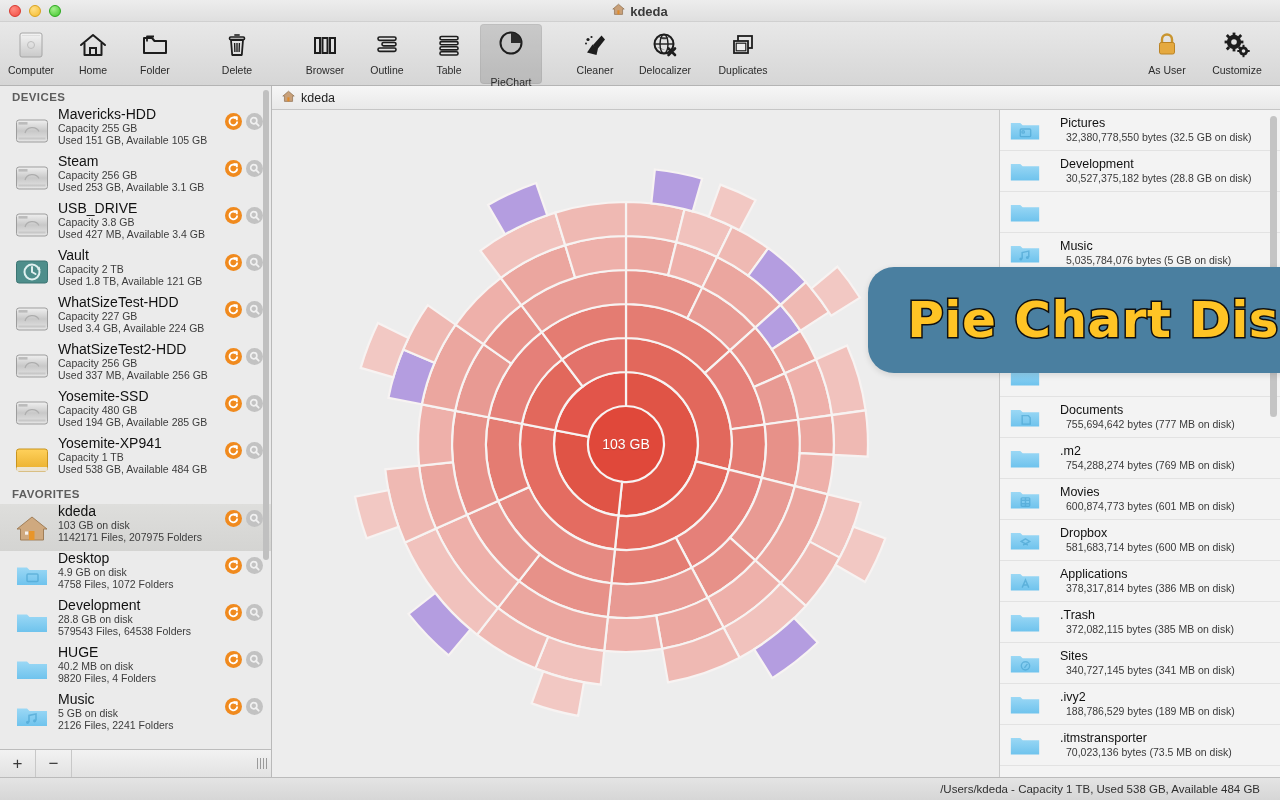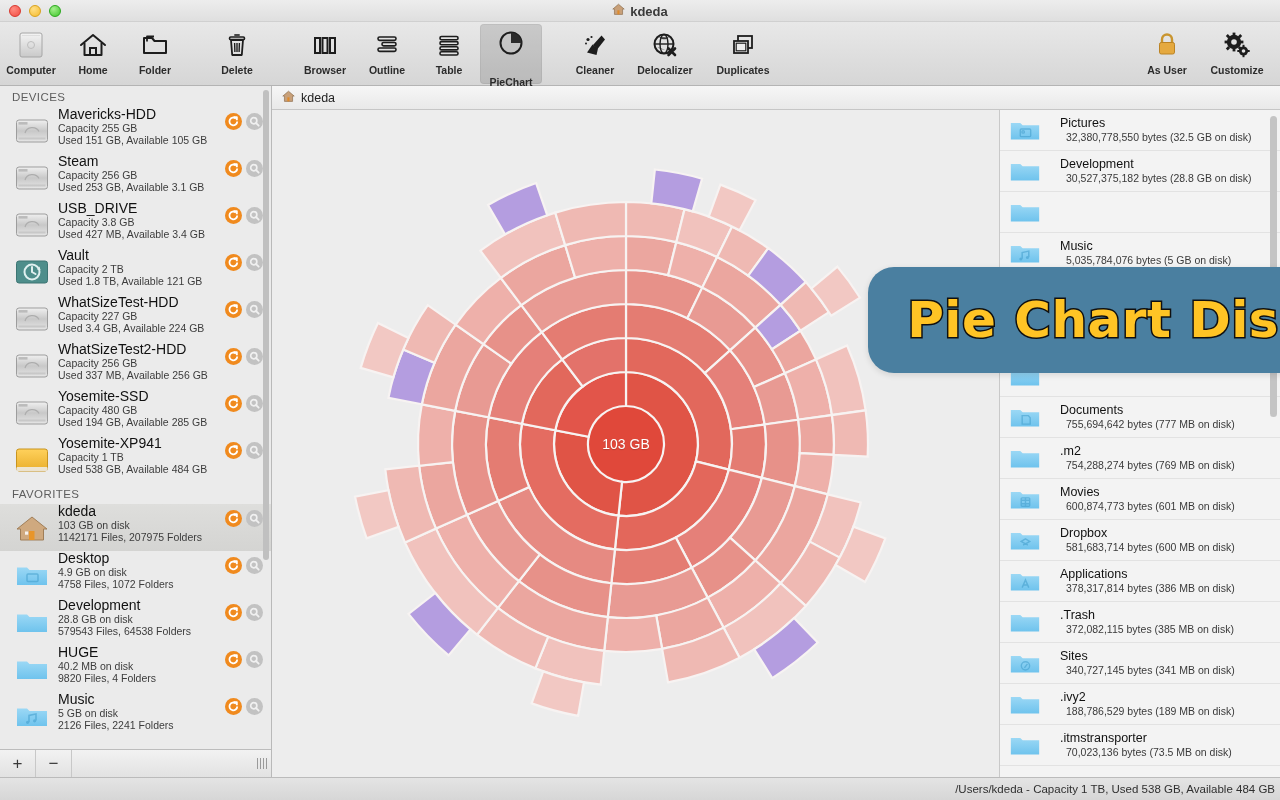"Computer" .toolbar { font-weight: bold -> none }
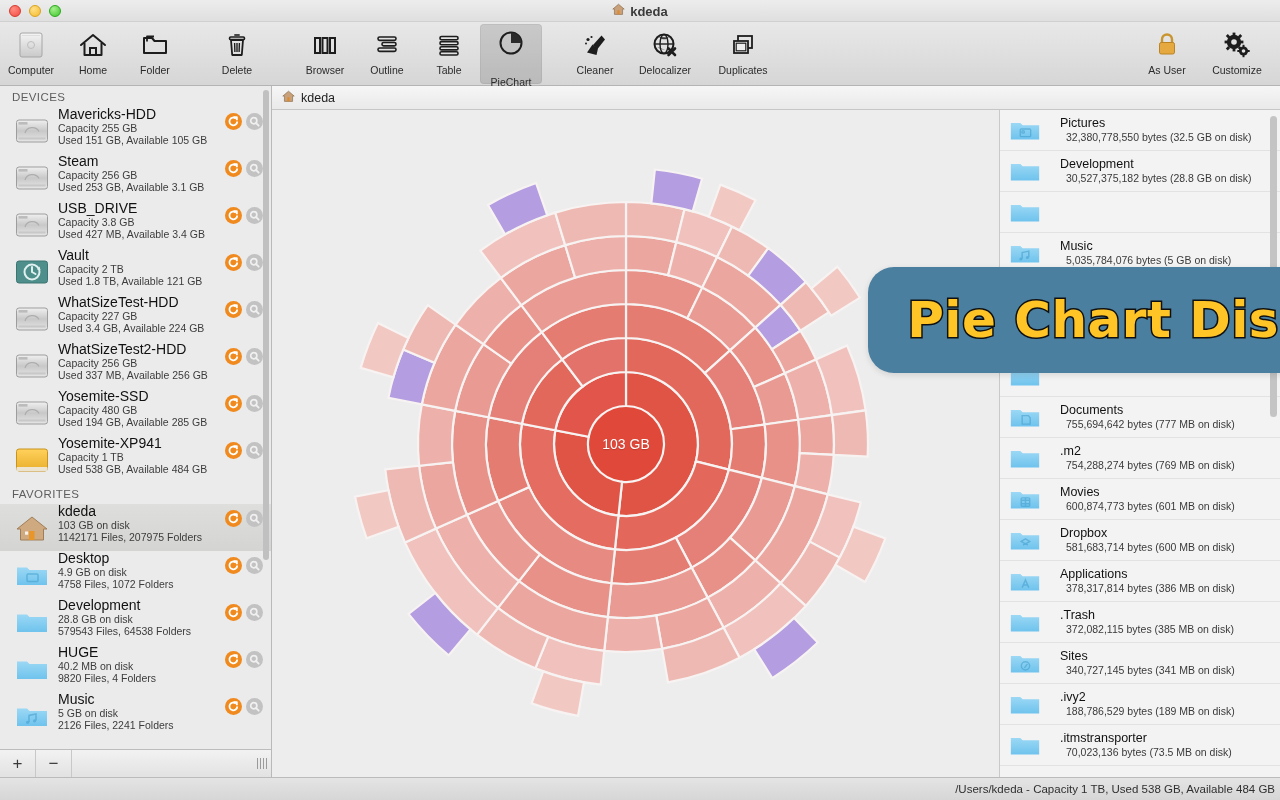"DEVICES" .sb-header { font-weight: normal -> bold }
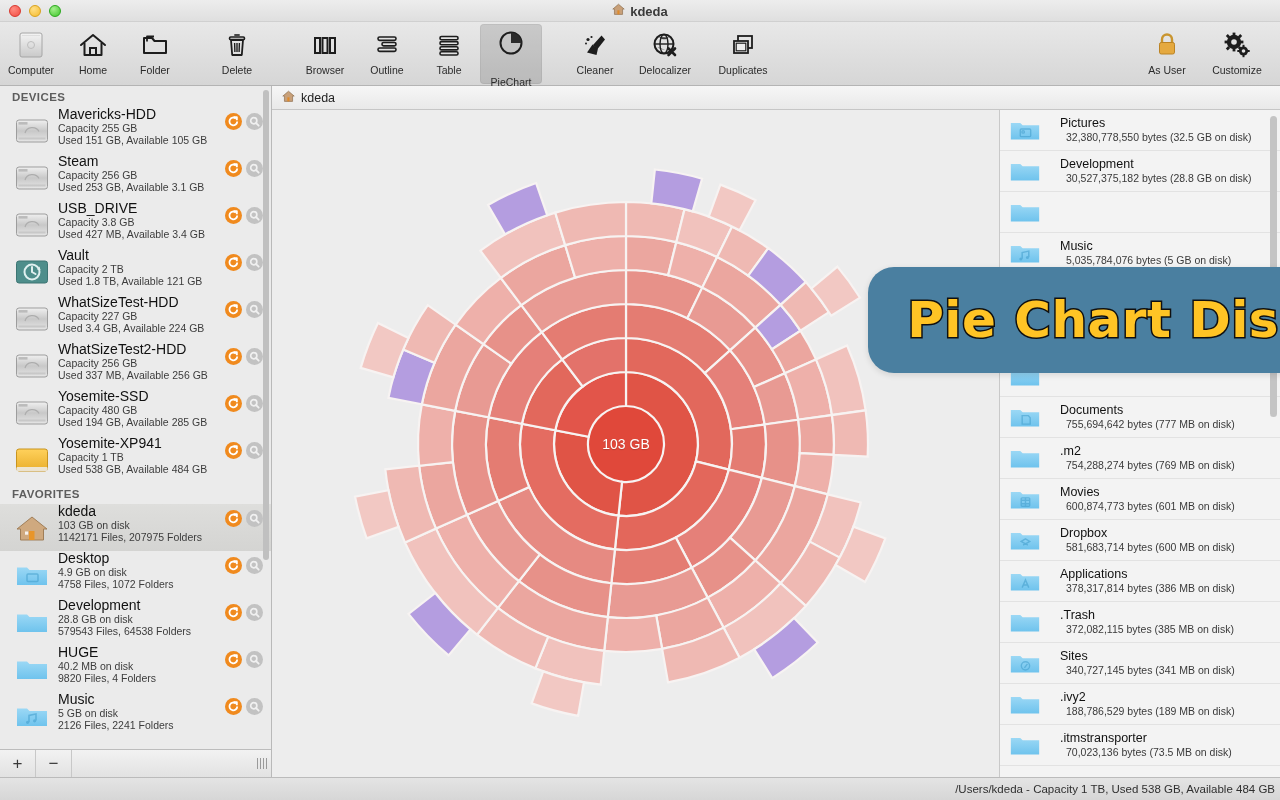"/Users/kdeda - Capacity 1 TB," .statusbar { padding-right: 5px -> 20px }
